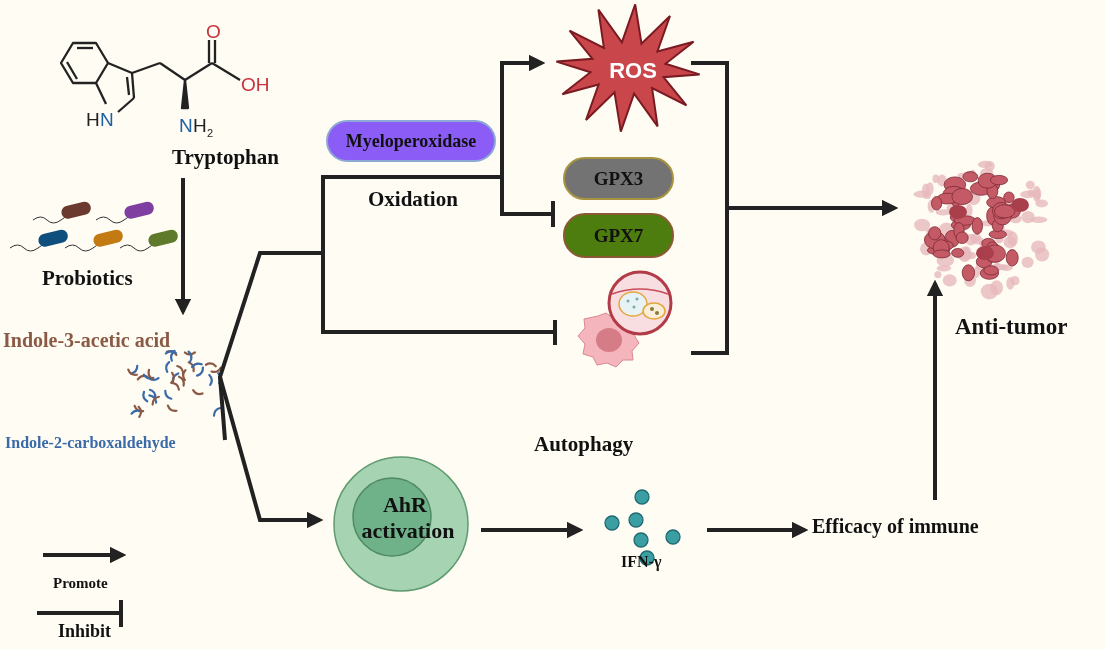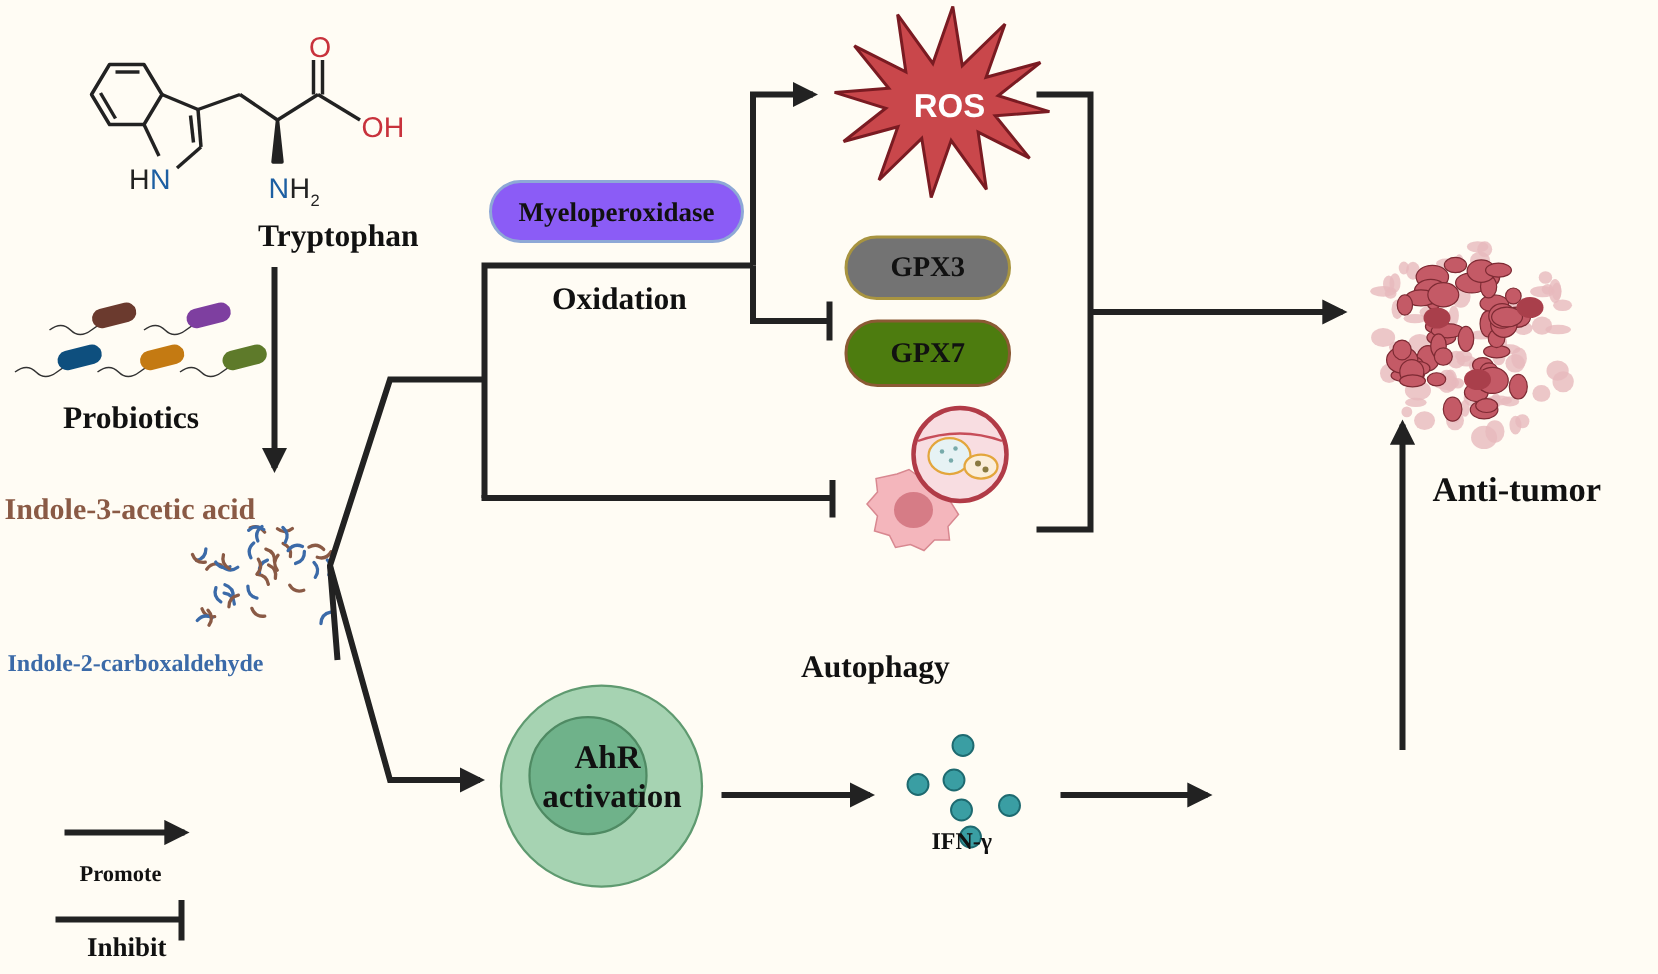"Efficacy of immune" div { html: none -> <div>Efficacy of immune</div> }
